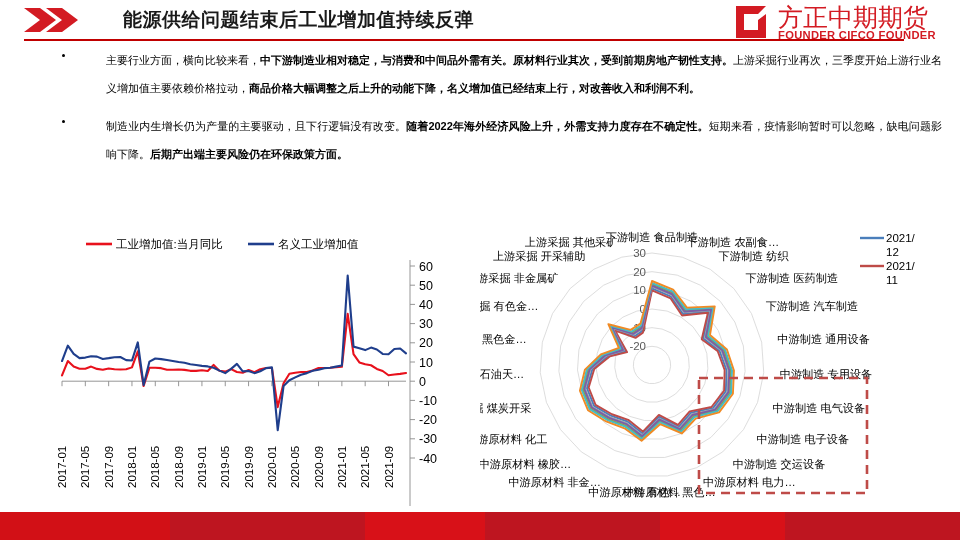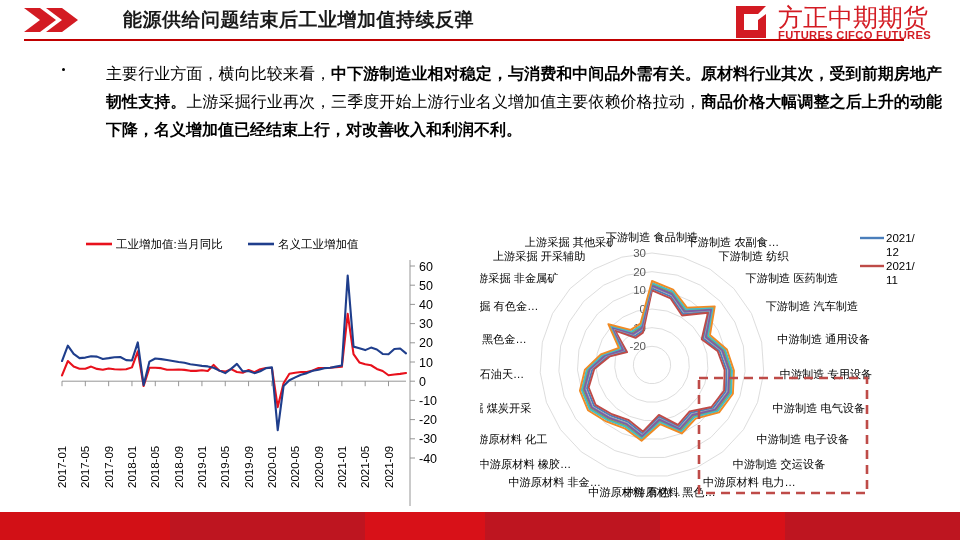"FUTURES CIFCO FUTURES" div.logo-en { text: FUTURES CIFCO FUTURES -> FOUNDER CIFCO FOUNDER }
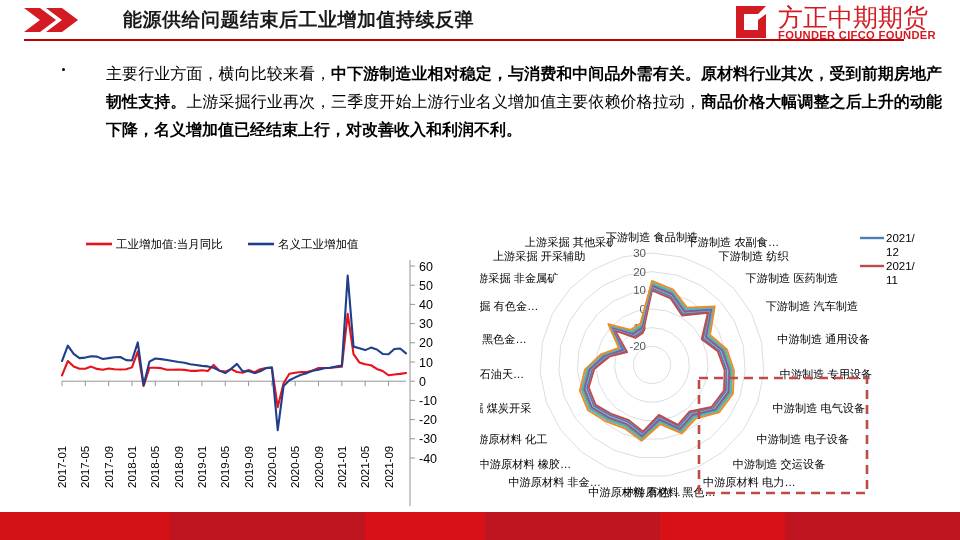"主要行业方面，横向比较来看，中下游制造业相对稳定，与消费和中间品外需有关。原材料" .bullet-text { font-size: 16px -> 11px; margin-top: 14px -> none }
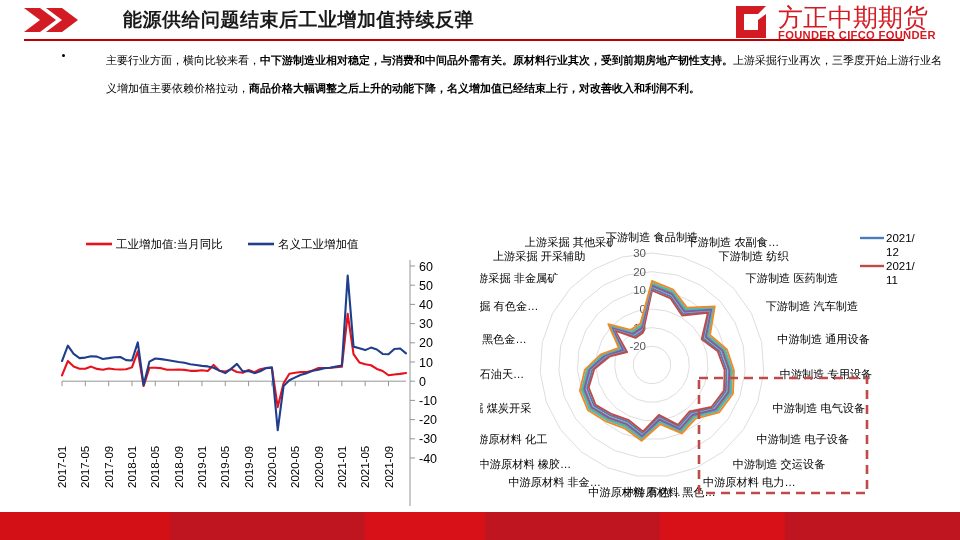"制造业内生增长仍为产量的主要驱动，且下行逻辑没有改变。随着2022年海外经济风险" div.bullet-row { html: none -> <div> <span></span> <div><span>制造业内生增长仍为产量的主要驱动，且下行逻辑没有改变。</span><span>随着2022年海外经济风险上升，外需支持力度存在不确定性。</span><span>短期来看，疫情影响暂时可以忽略，缺电问题影响下降。</span><span>后期产出端主要风险仍在环保政策方面。</span></div> </div> }
